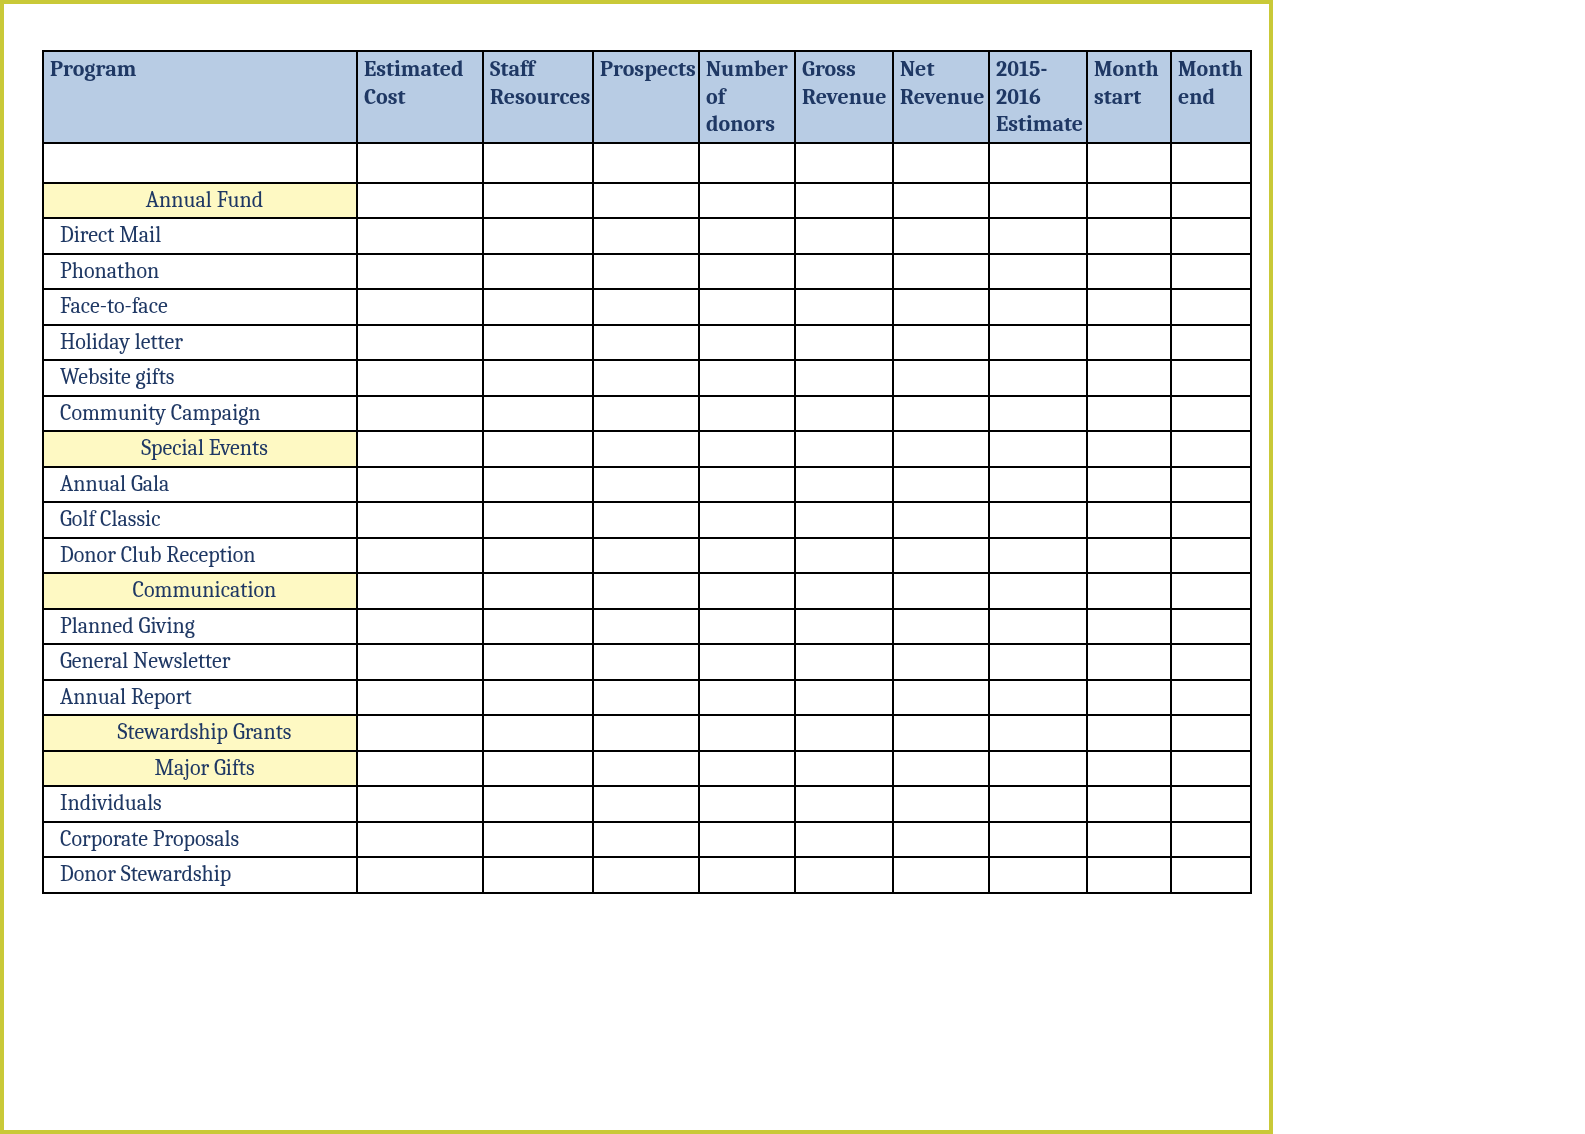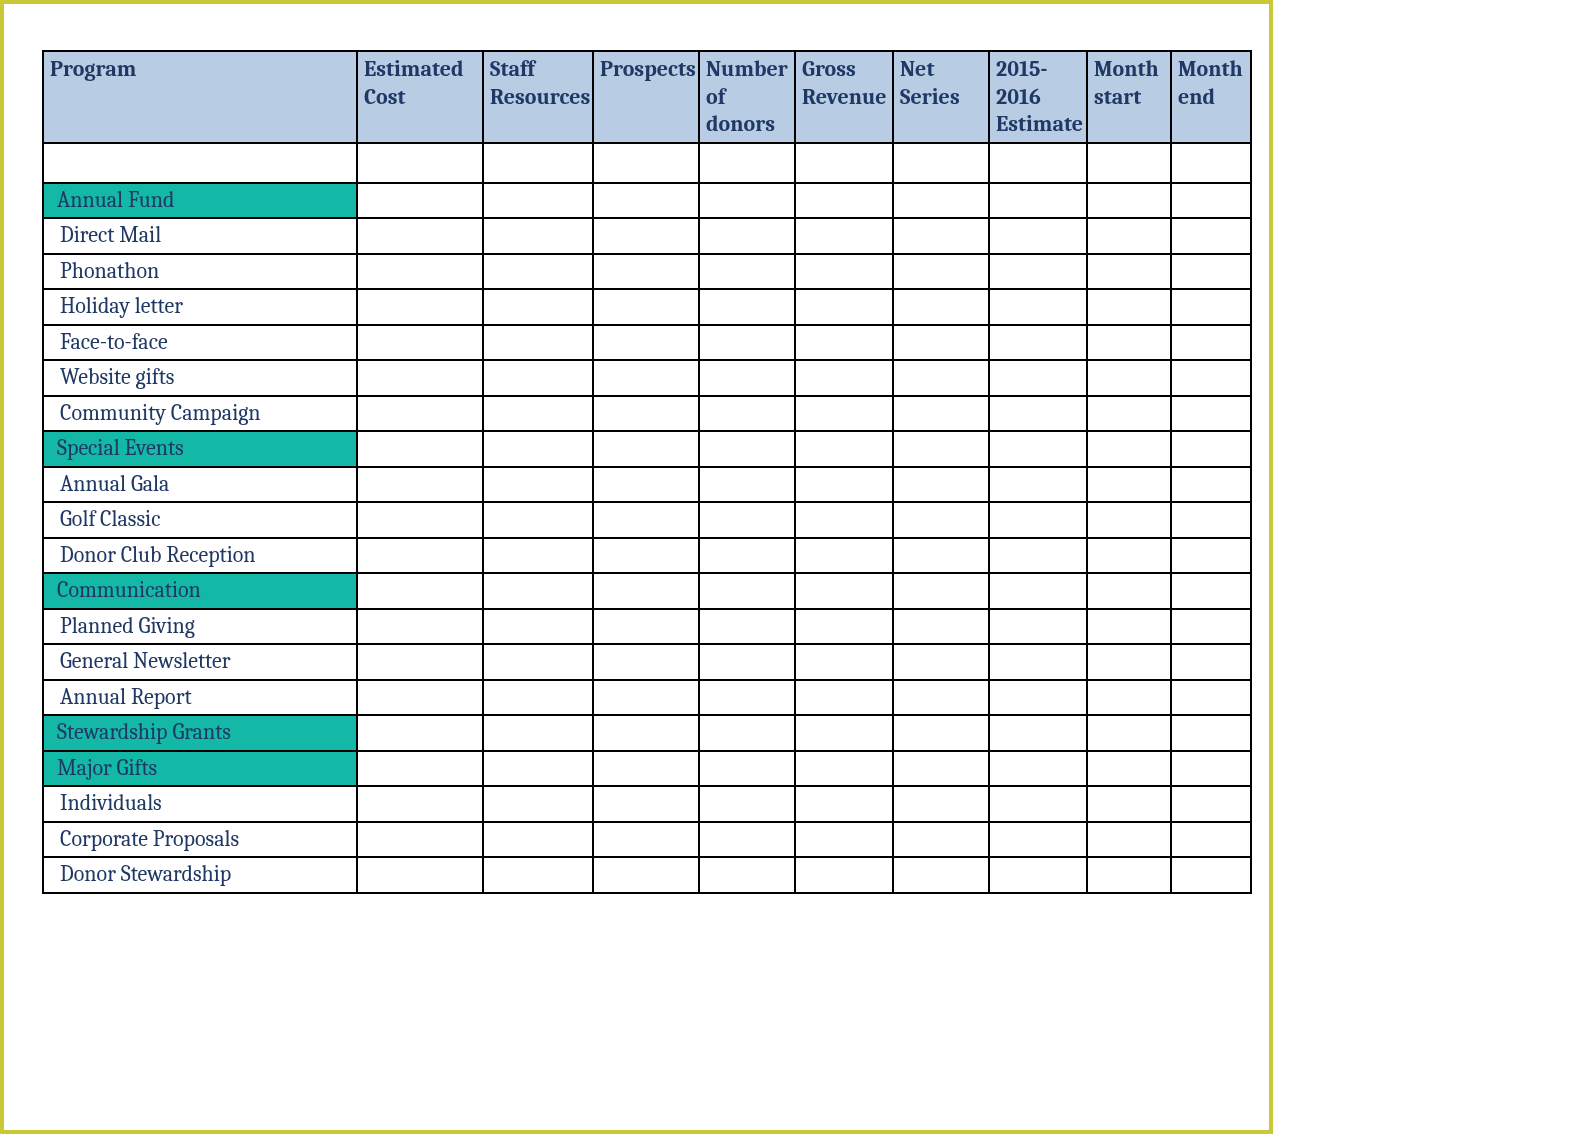"Net Series" th { text: Series -> Revenue }
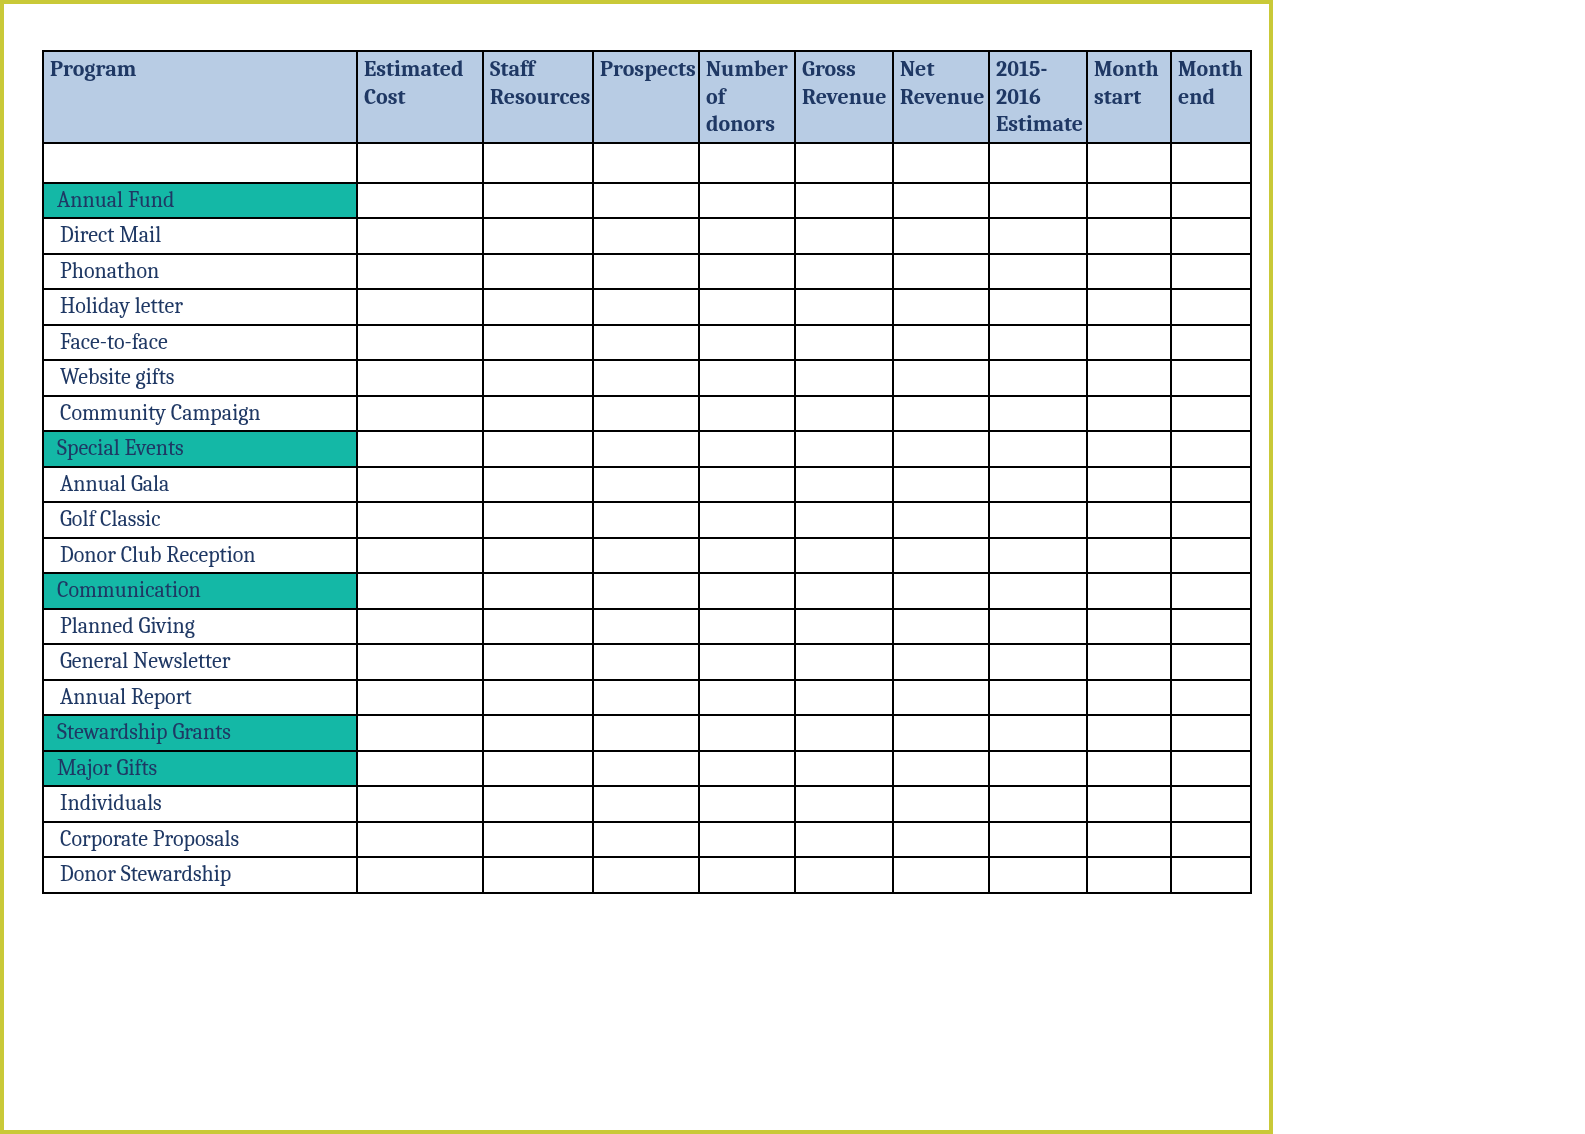"Annual Fund" tr.category td:first-child { background: #14b8a6 -> #fef9c3; text-align: none -> center }
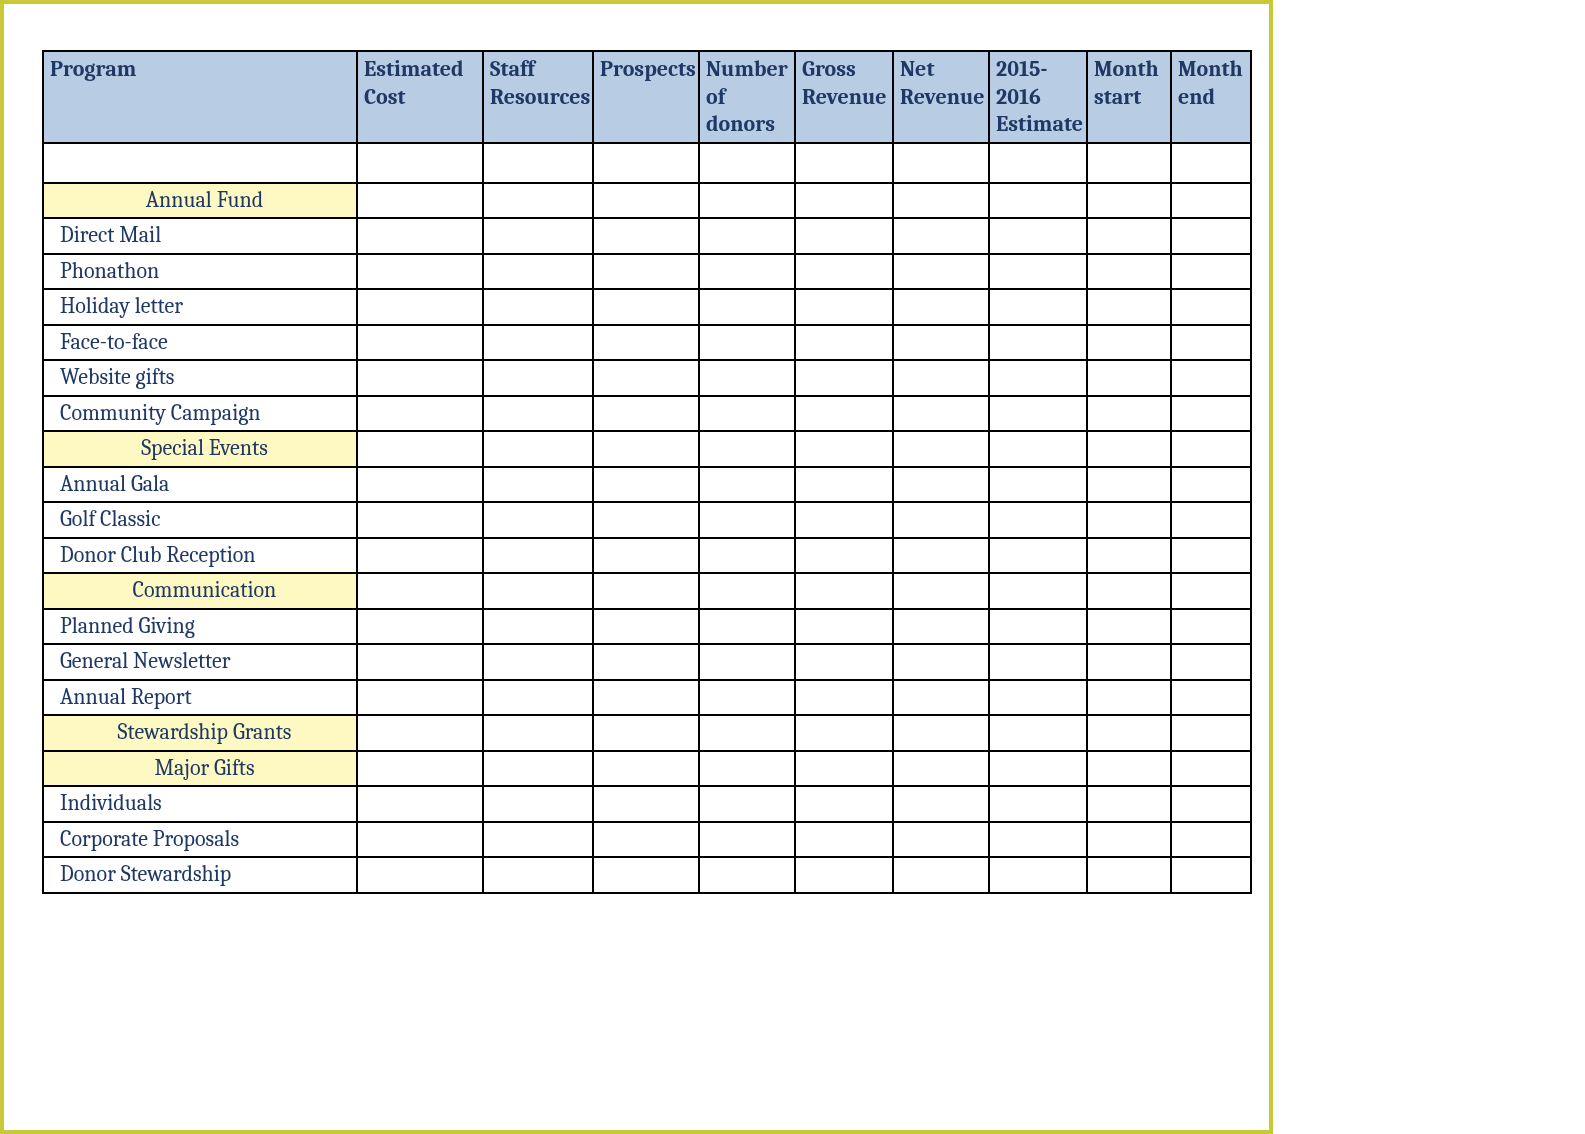"Holiday letter" tr.item { order: before "Face-to-face" -> after "Face-to-face" }
